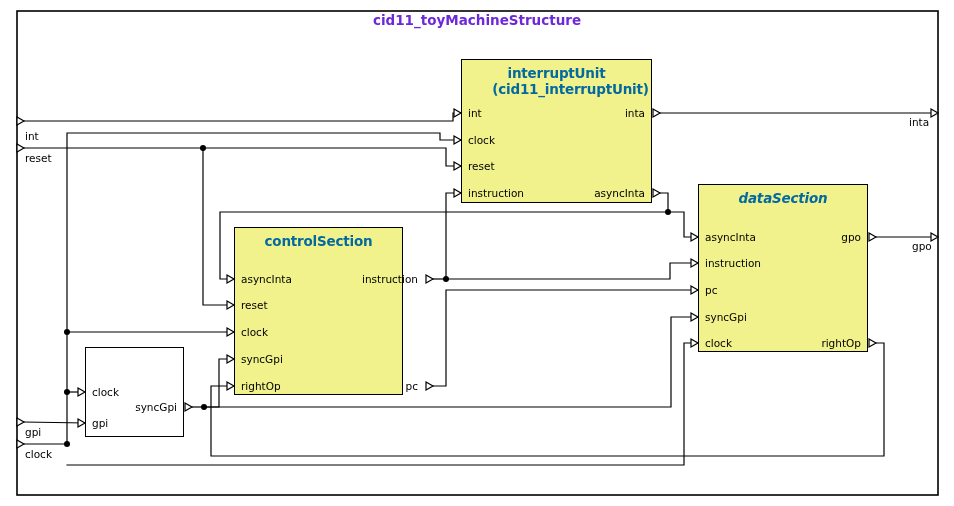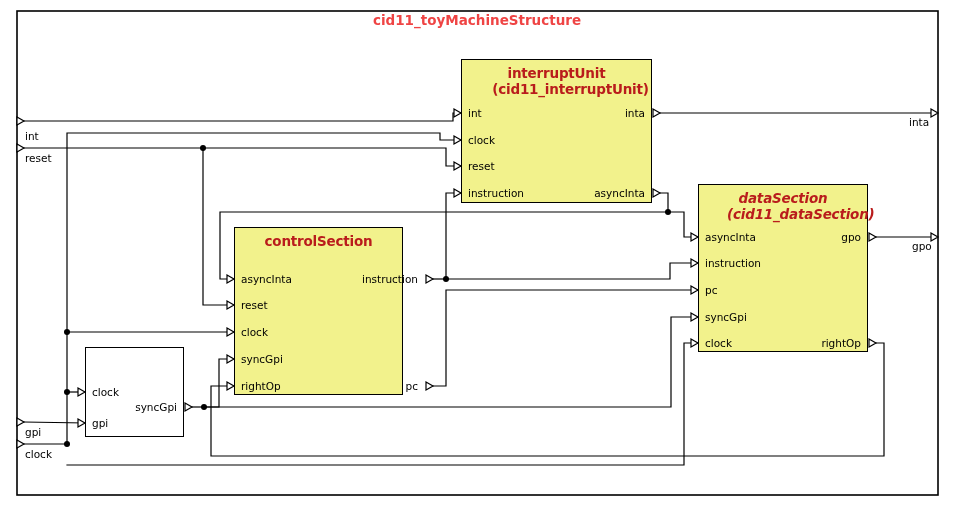"cid11_toyMachineStructure" #diagram-title { color: #ef4444 -> #6d28d9 }
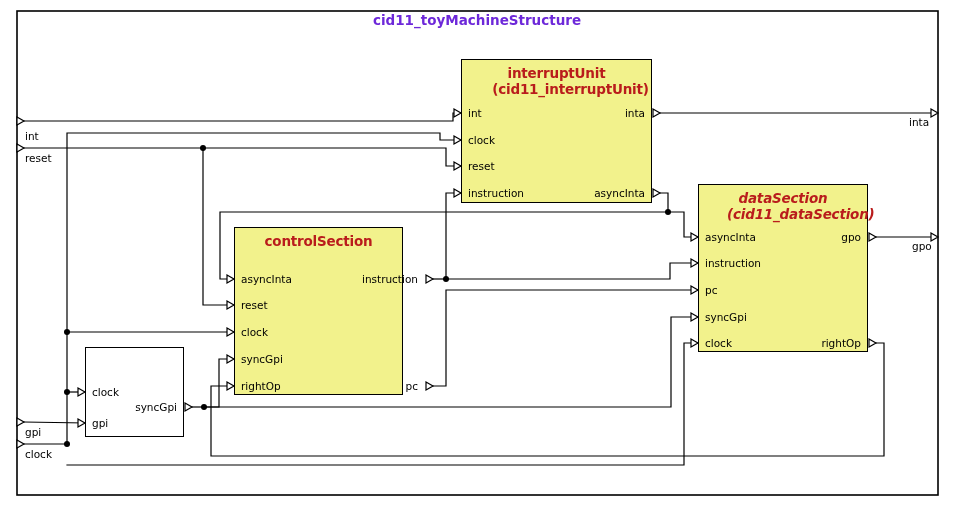"interruptUnit" .blk-title { color: #b91c1c -> #0369a1 }
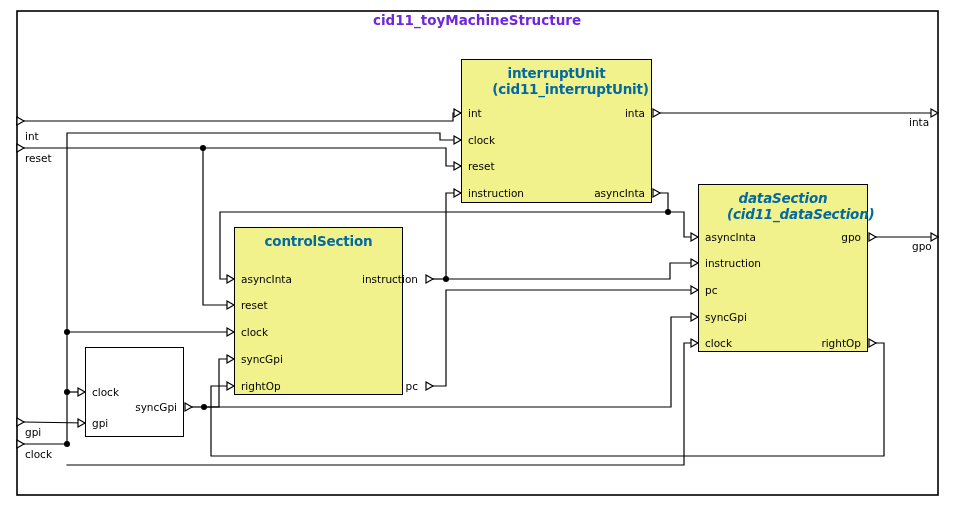"(cid11_dataSection)" span.l2 { html: <span>(cid11_dataSection)</span> -> none }
